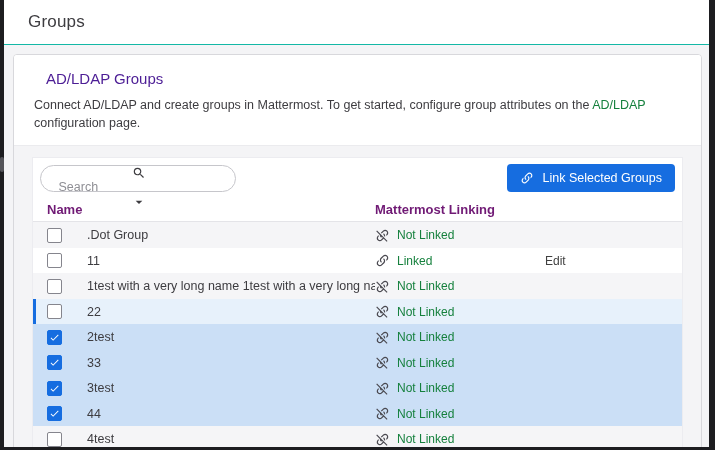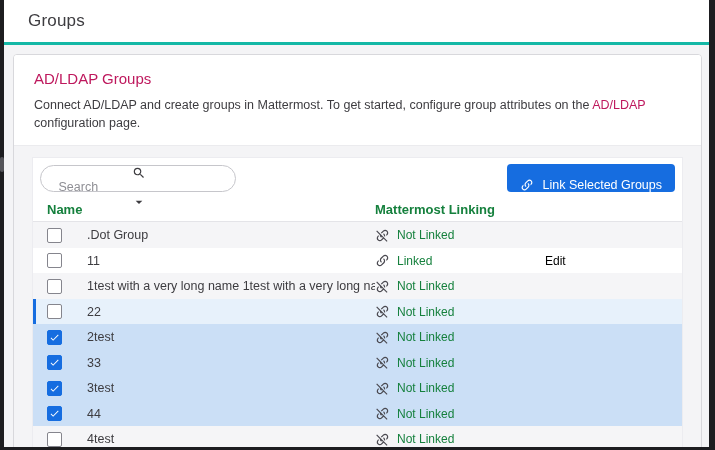"Groups" .topbar { border-bottom: 3px solid #14b8a6 -> 1px solid #14b8a6 }
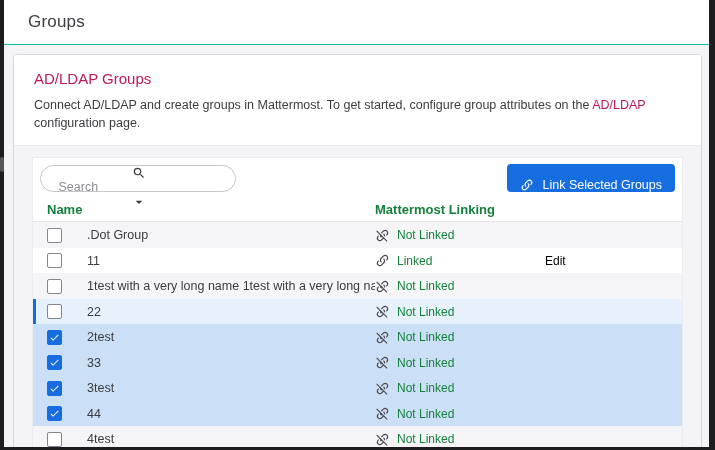"AD/LDAP Groups" .card-title { color: #be185d -> #4c1d95; margin: 0 0 9px -> 0 12px 9px }
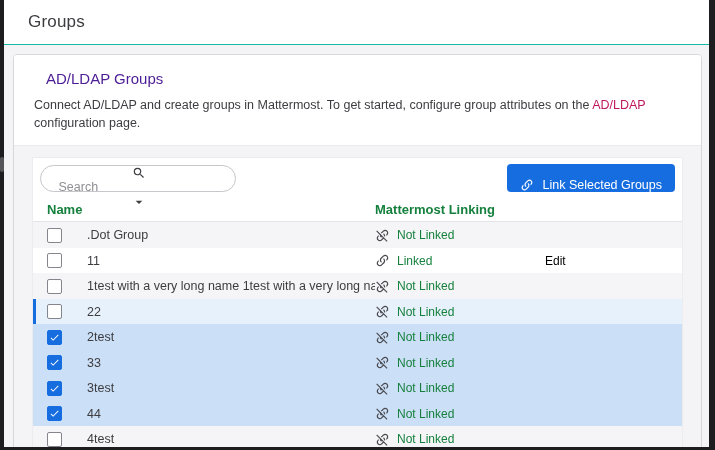"AD/LDAP" .card-desc a { color: #be185d -> #15803d }
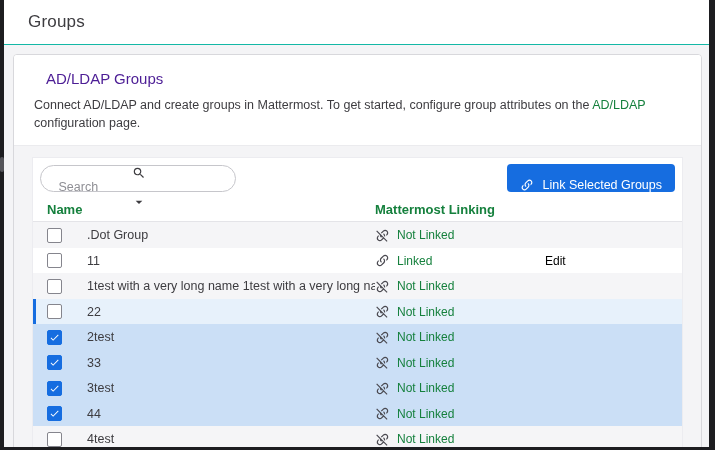"Link Selected Groups" .link-btn { align-items: flex-end -> center }
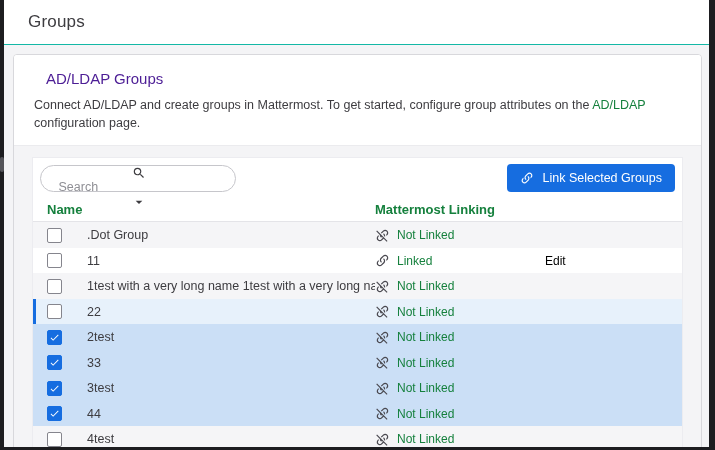"Name" .thead { color: #15803d -> #701a75 }
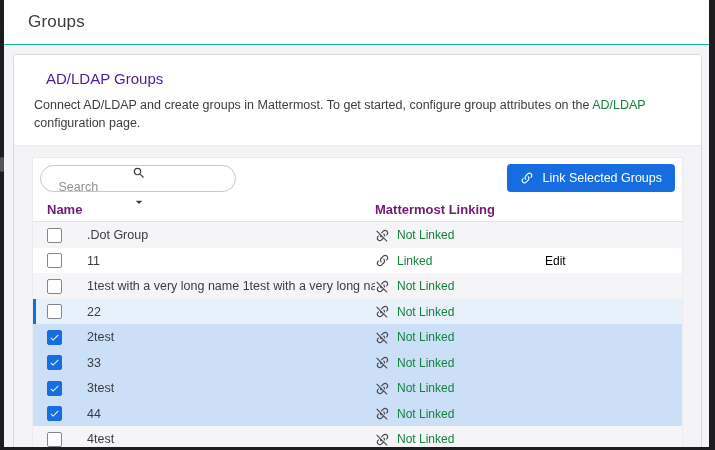"Edit" .edit-cell a { color: #000000 -> #404040 }
